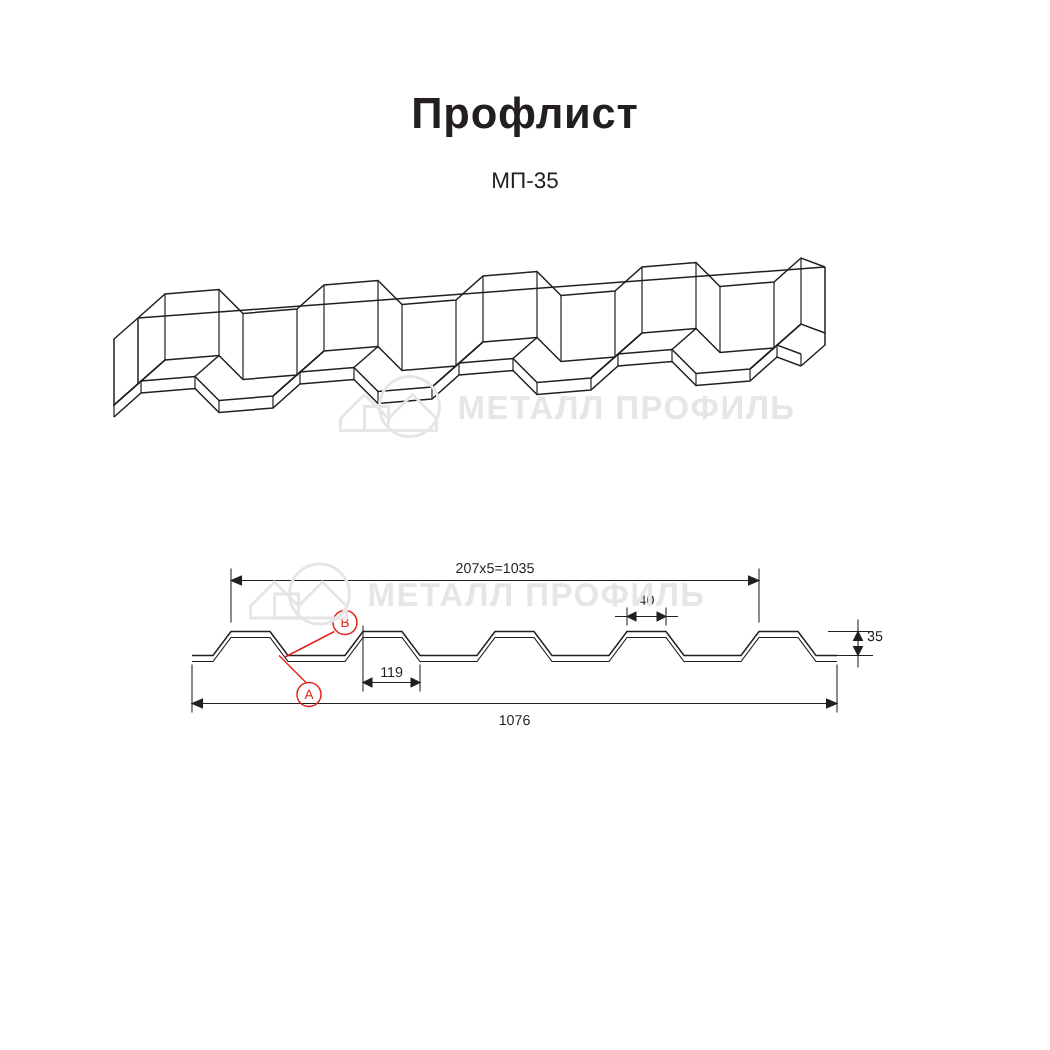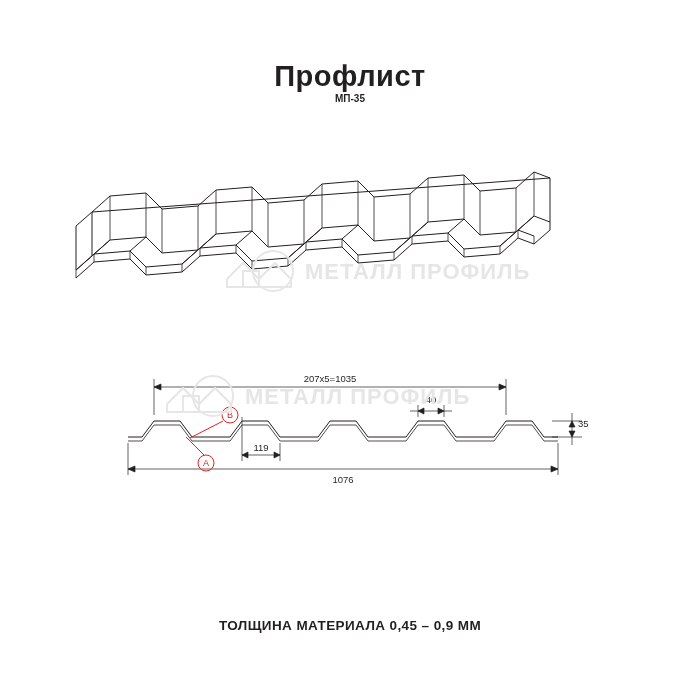"МП-35" .subtitle { font-size: 10px -> 15px; font-weight: bold -> normal; top: 93px -> 112px }
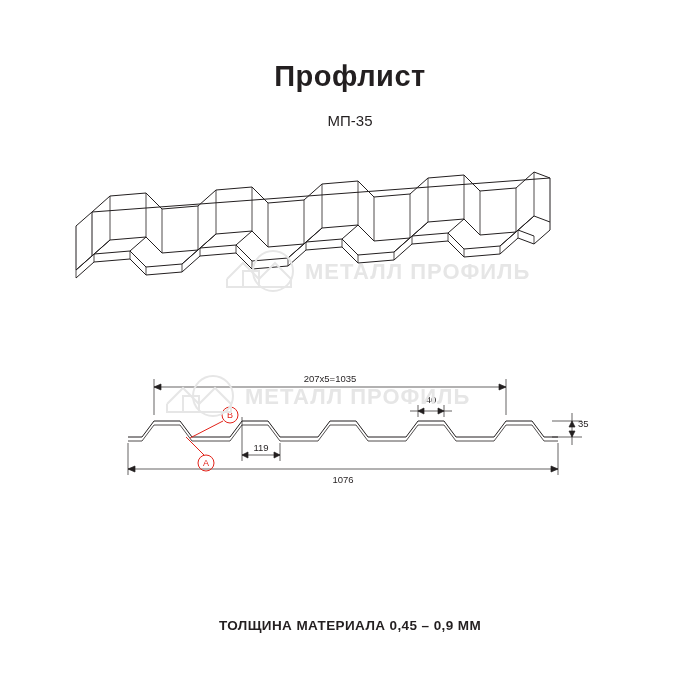"ТОЛЩИНА МАТЕРИАЛА 0,45 – 0,9" div.footer { html: <div>ТОЛЩИНА МАТЕРИАЛА 0,45 – 0,9 ММ</div> -> none }
